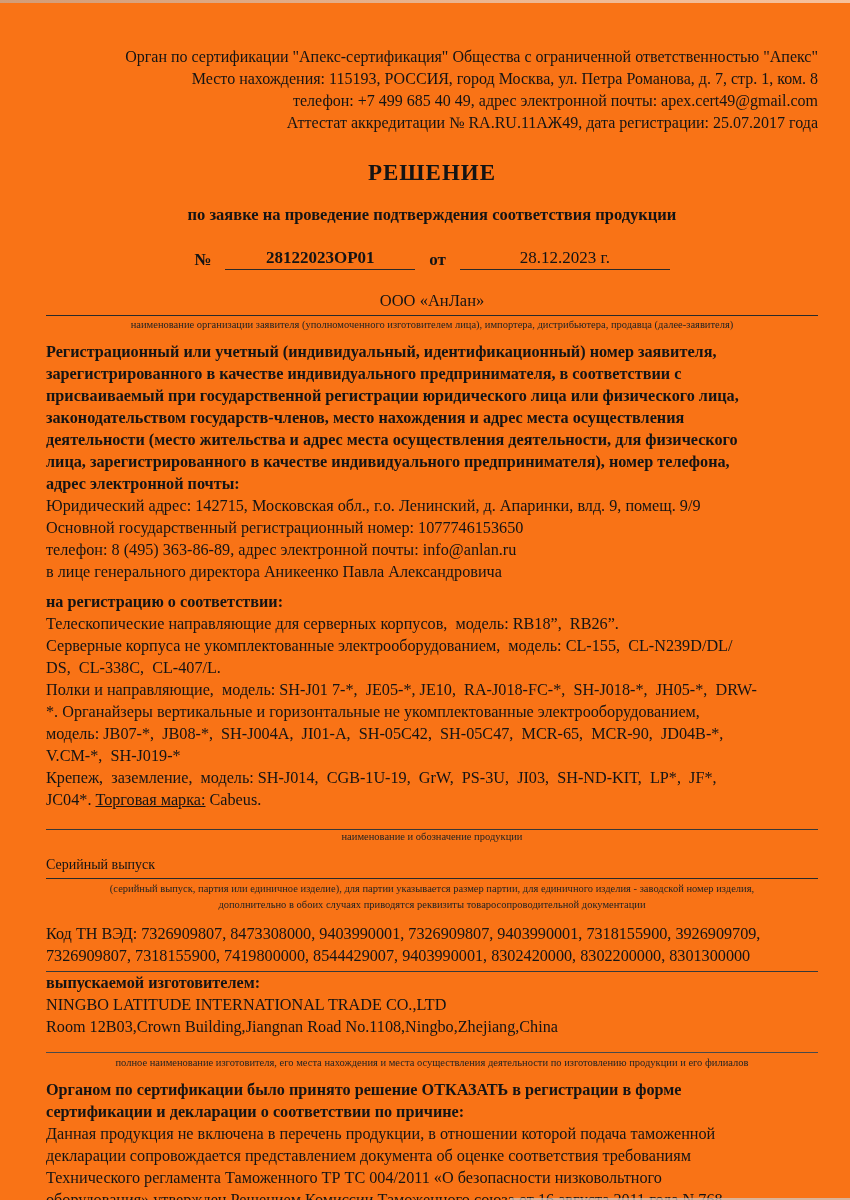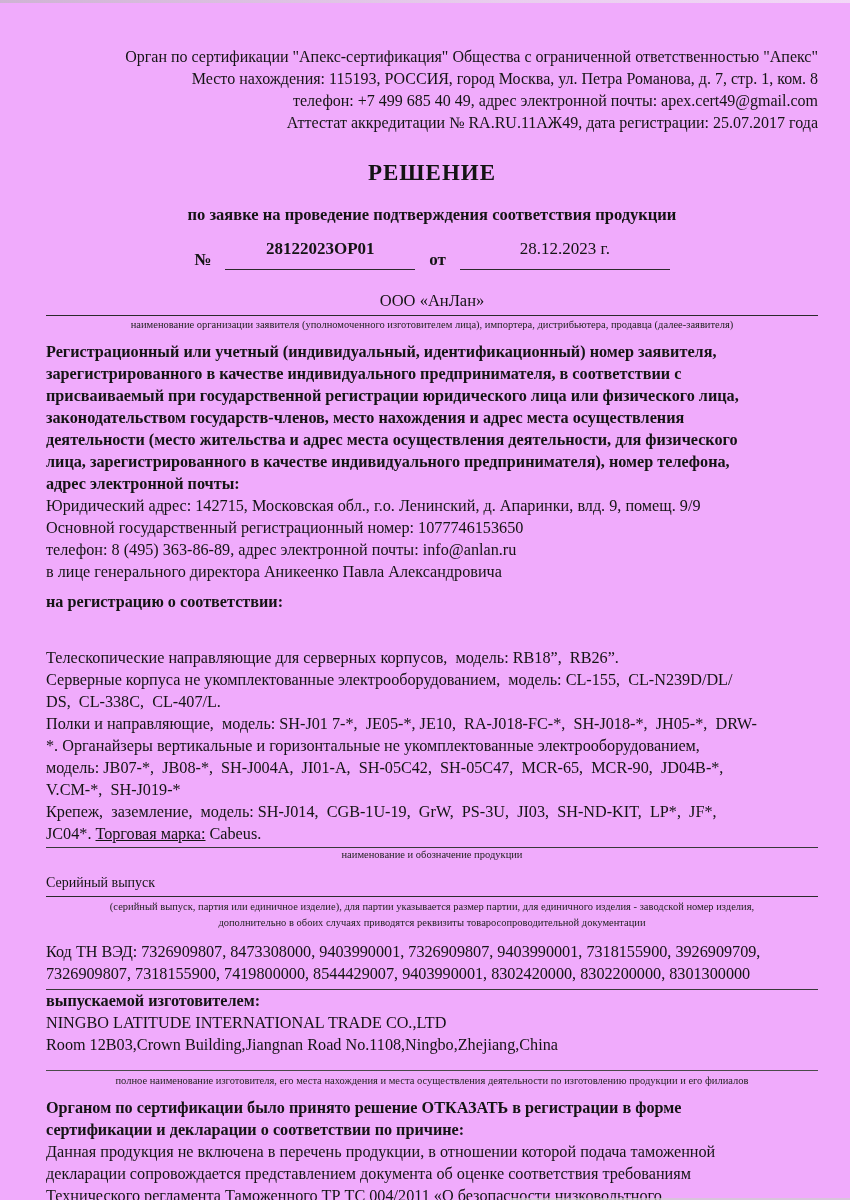"Орган по сертификации" .page { background: #f0abfc -> #f97316 }
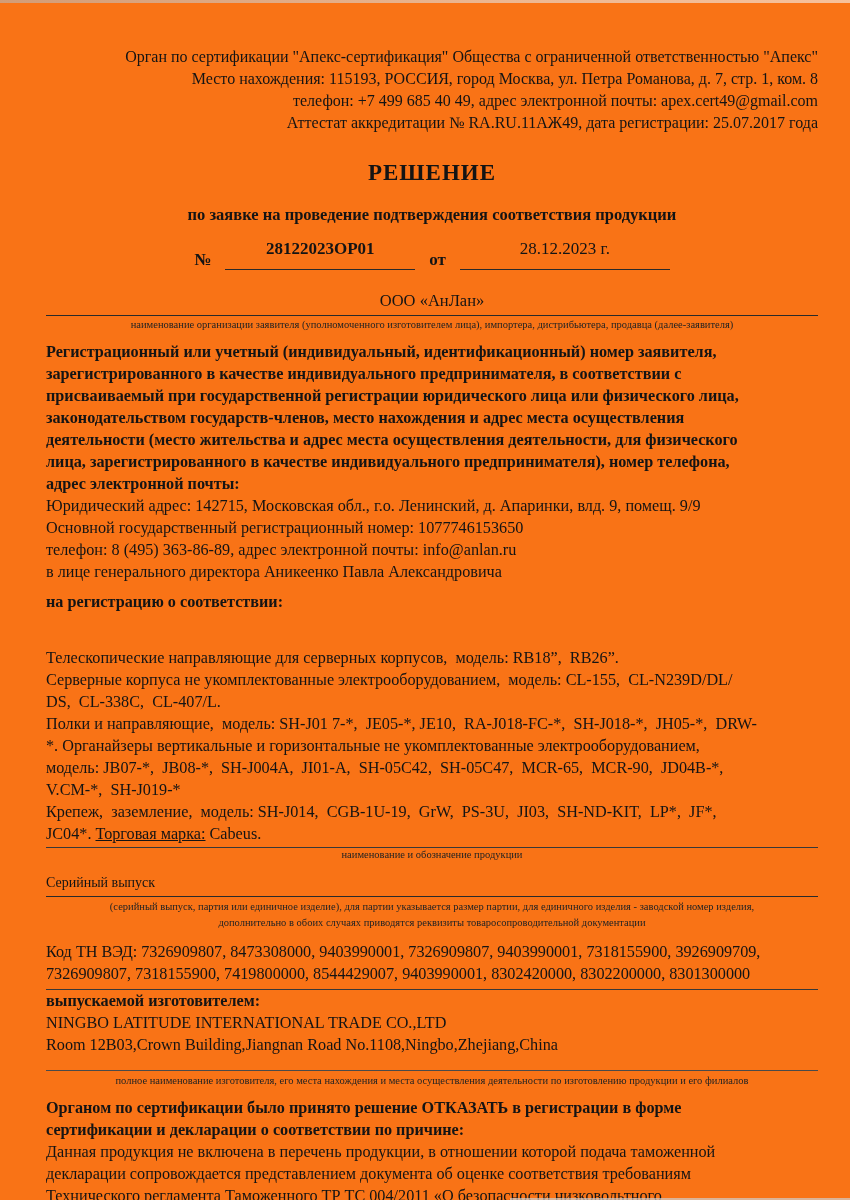"28122023ОР01" .ublank { padding-bottom: 10px -> 1px }
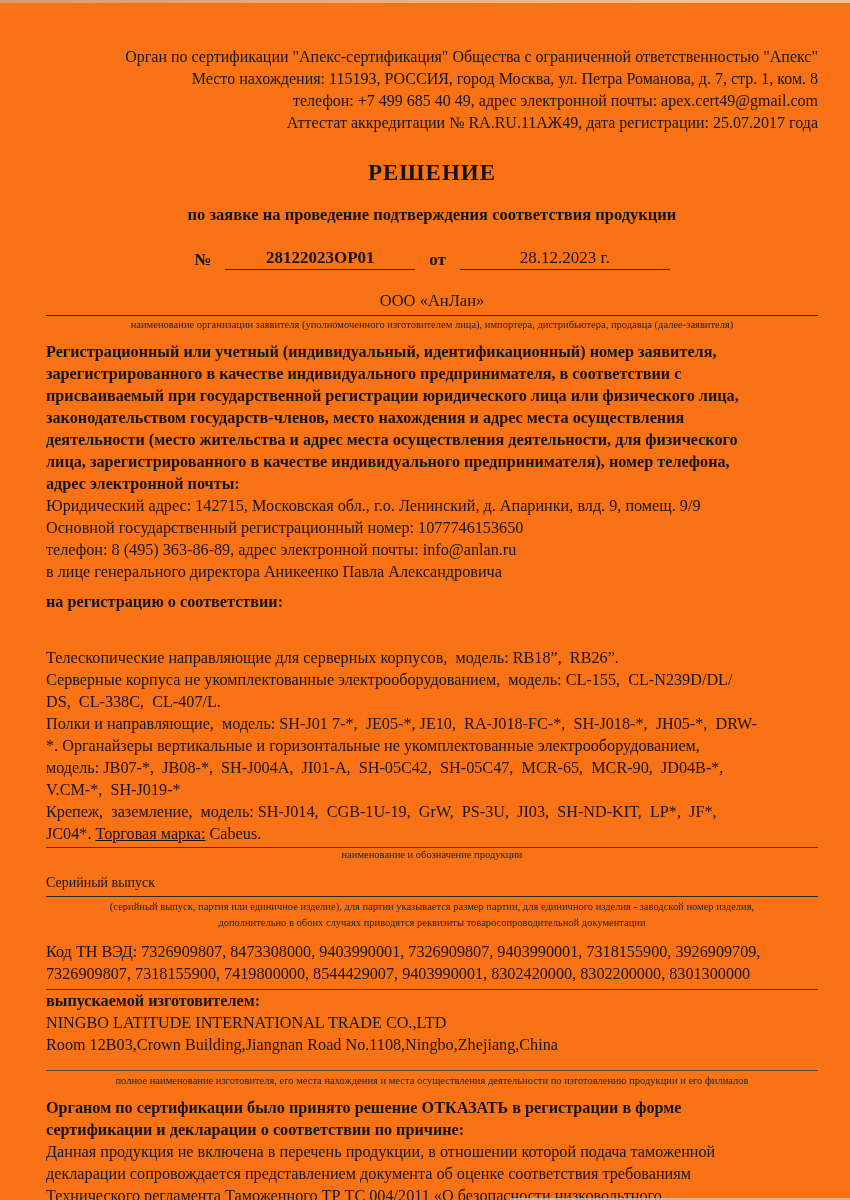"Телескопические направляющие для" .product-block { margin-top: 34px -> none; padding-bottom: 2px -> 18px }
